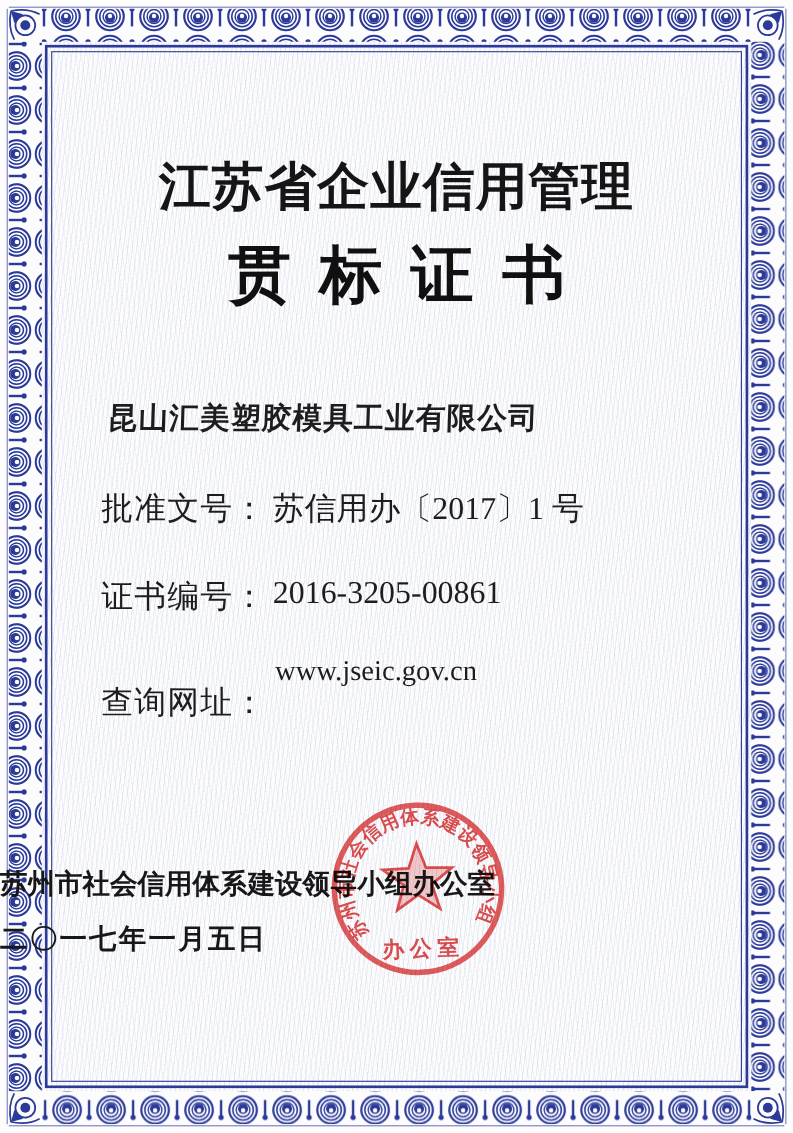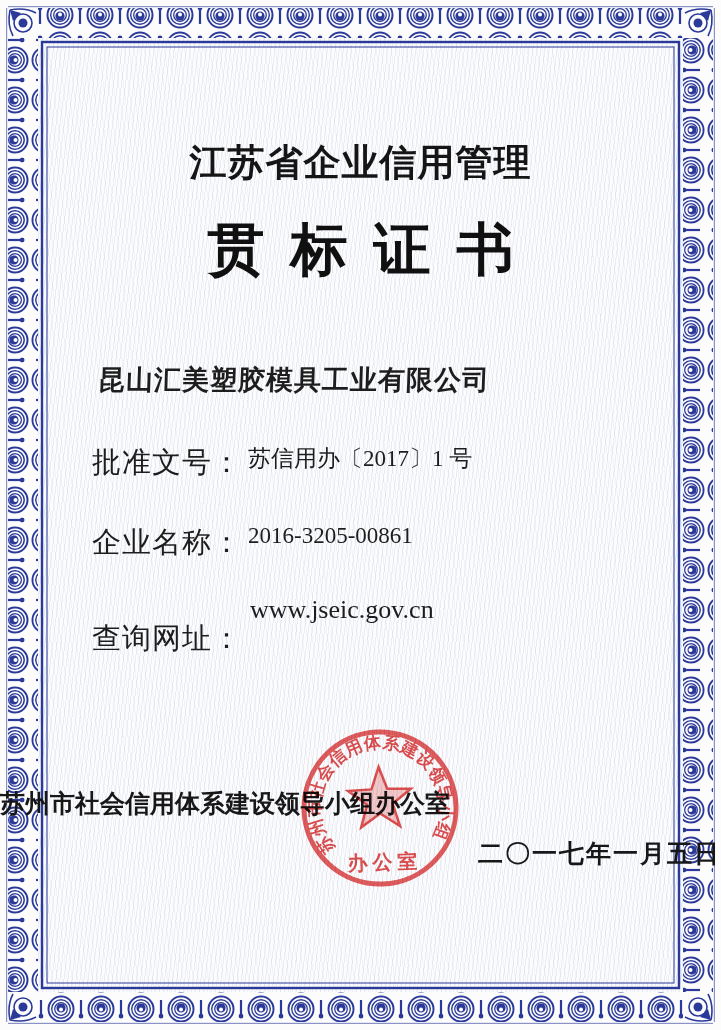"江苏省企业信用管理" .title1 { font-size: 37px -> 47px }
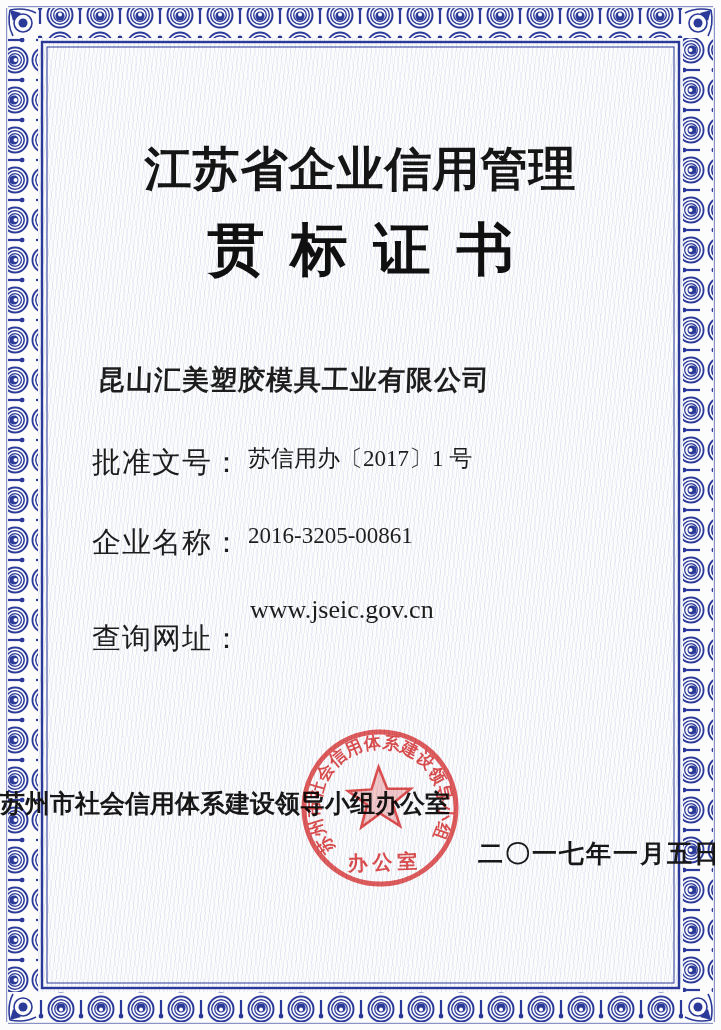"苏信用办〔2017〕1 号" .fvalue { font-size: 23px -> 29px }
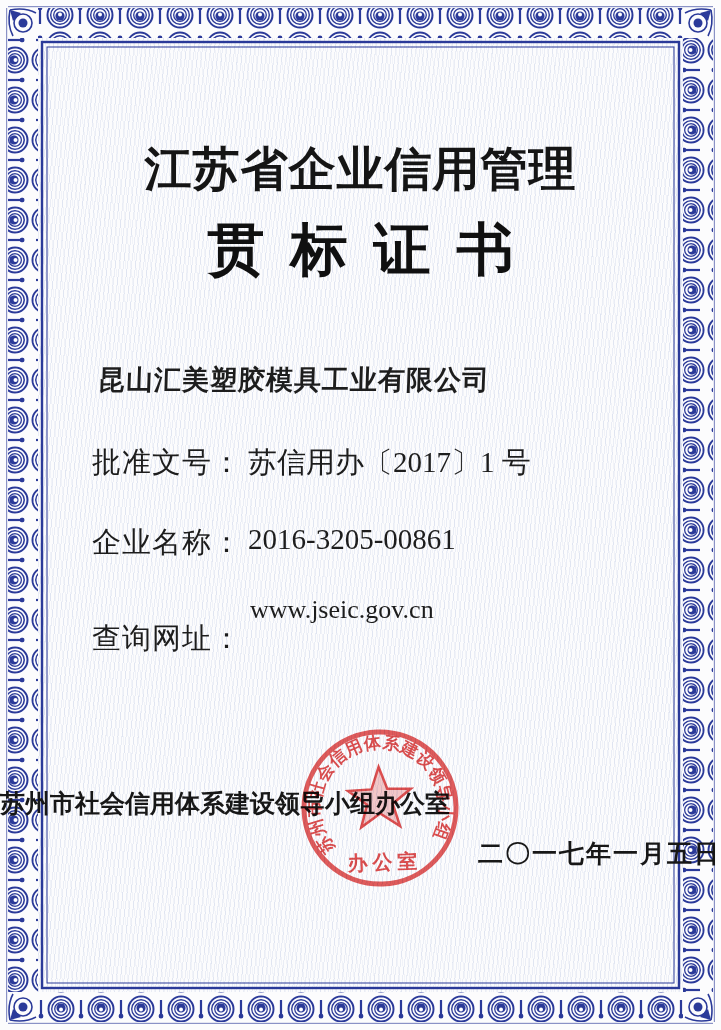"企业名称：" span.flabel { text: 企业名称 -> 证书编号 }
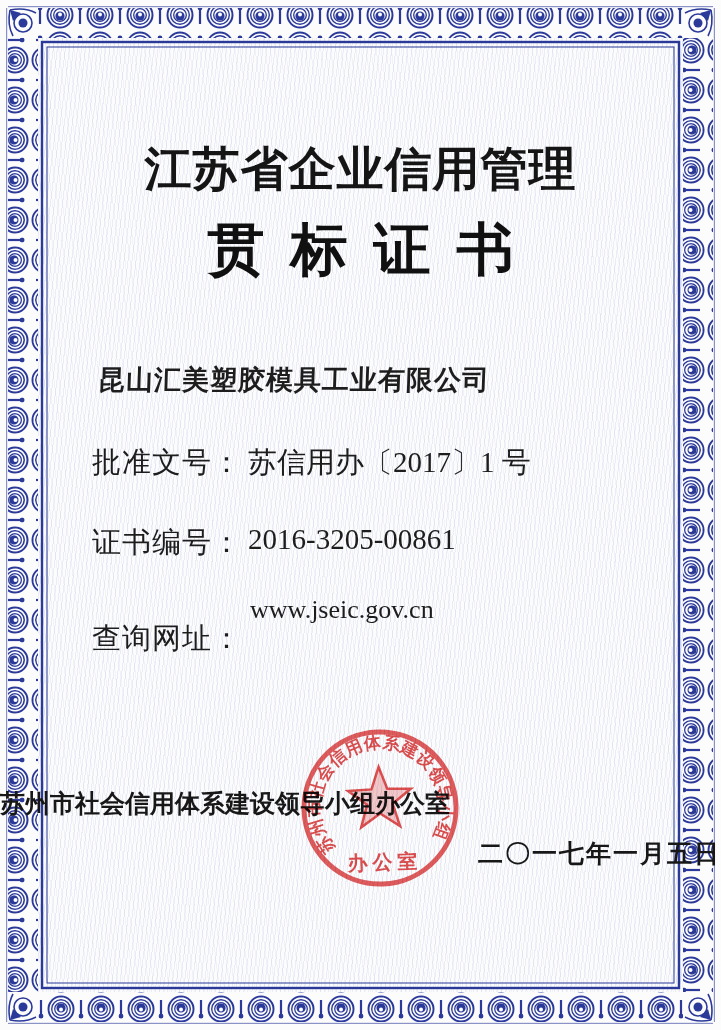"二〇一七年一月五日" .date { text-align: right -> left }
